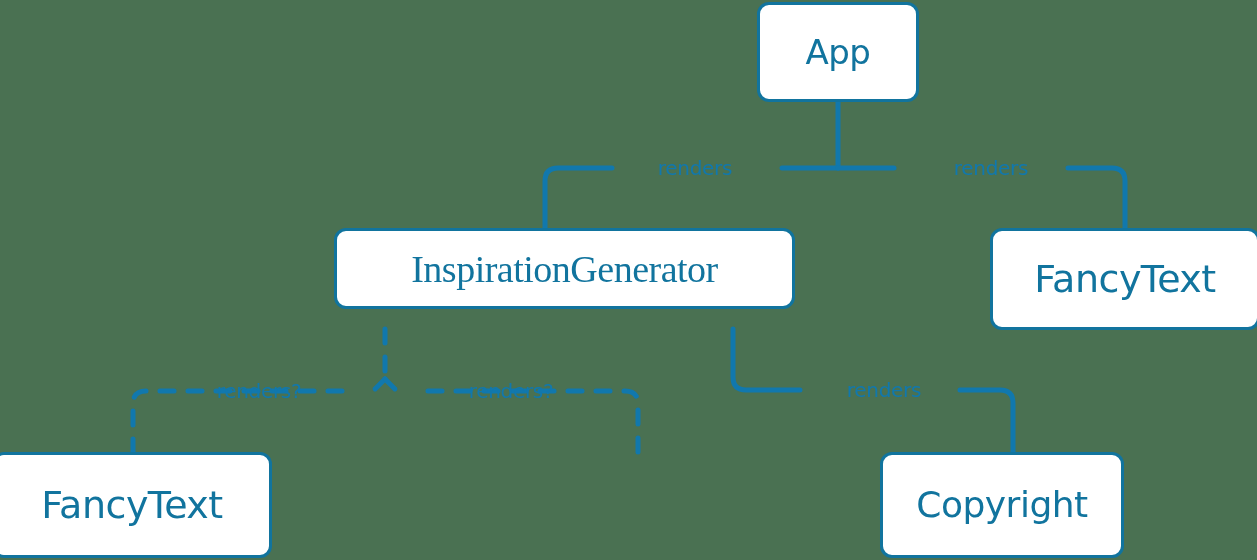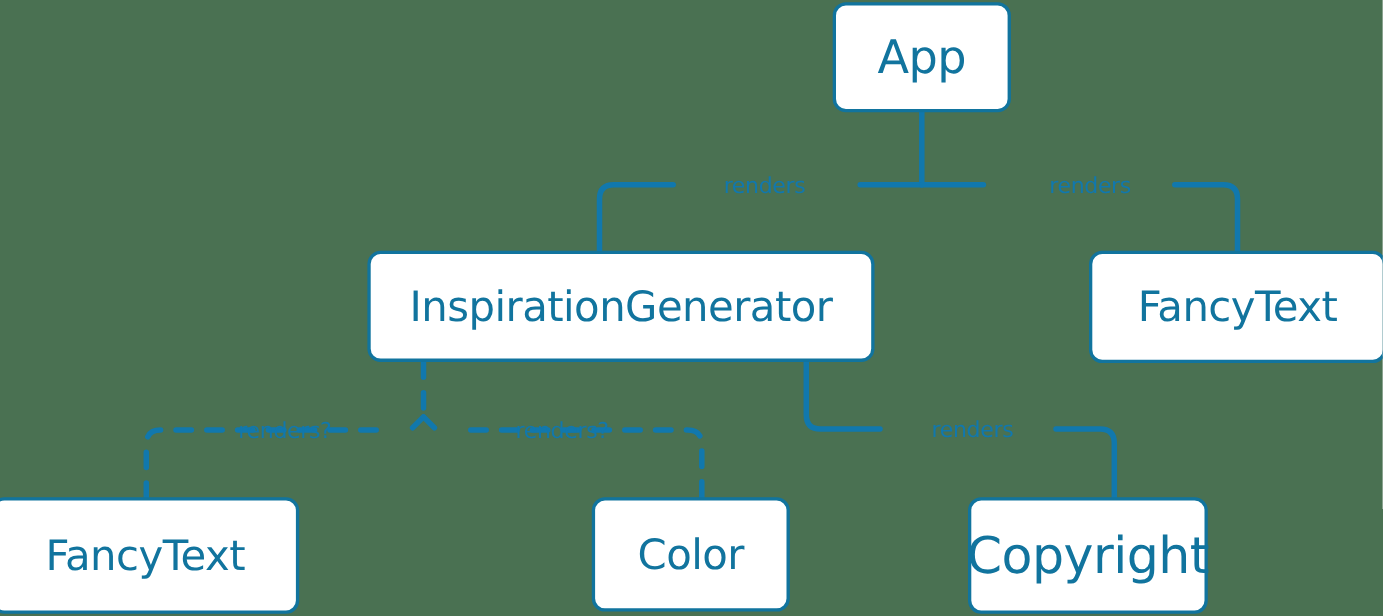"App" #node-app { font-size: 42px -> 34px }
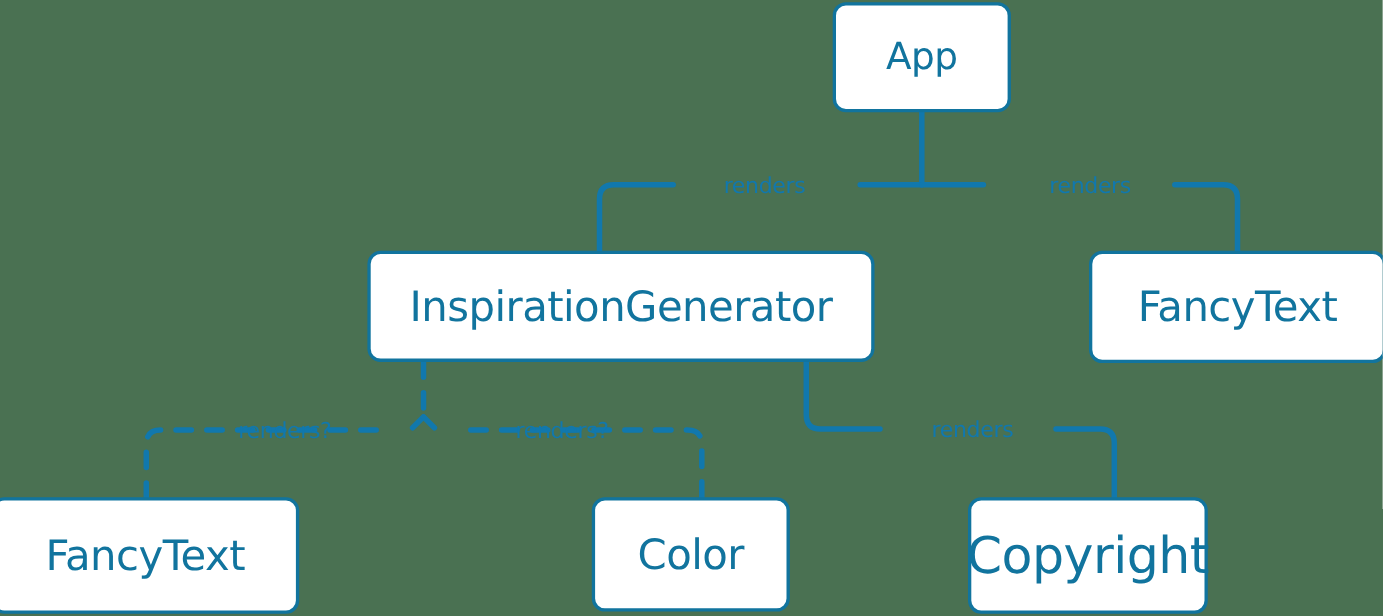"InspirationGenerator" #node-inspiration { font-family: none -> Liberation Serif, serif; height: 101px -> 81px }
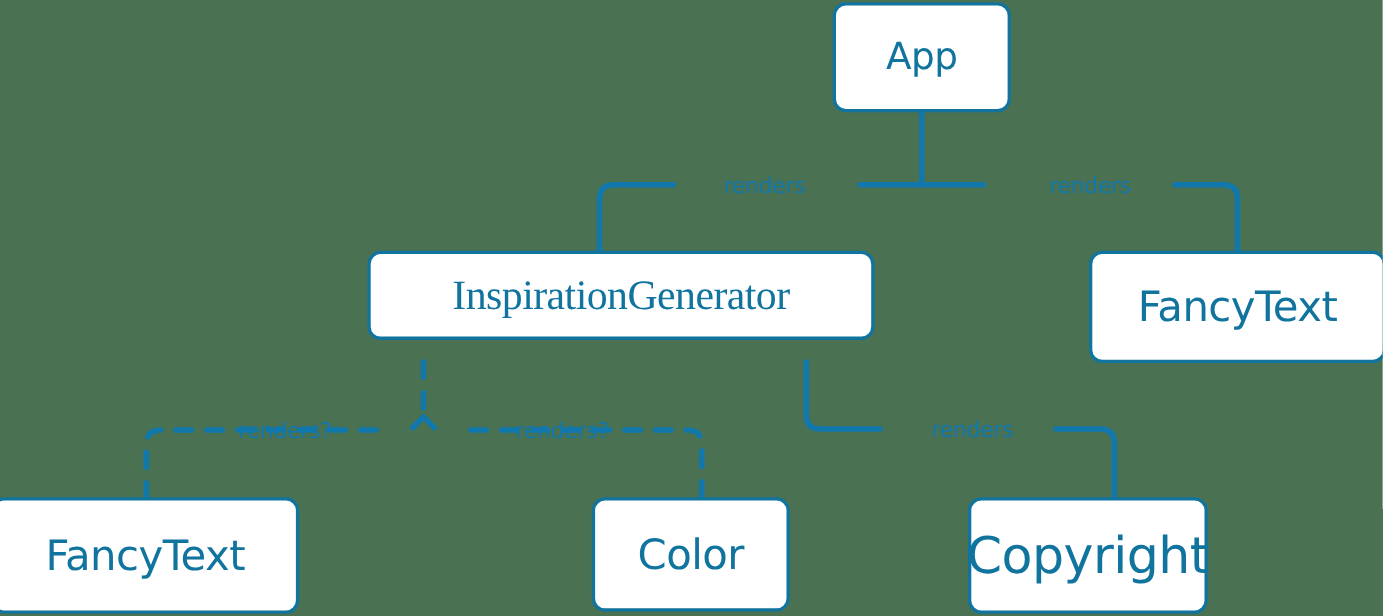"Color" div.node { html: <div> <span>Color</span> </div> -> none }
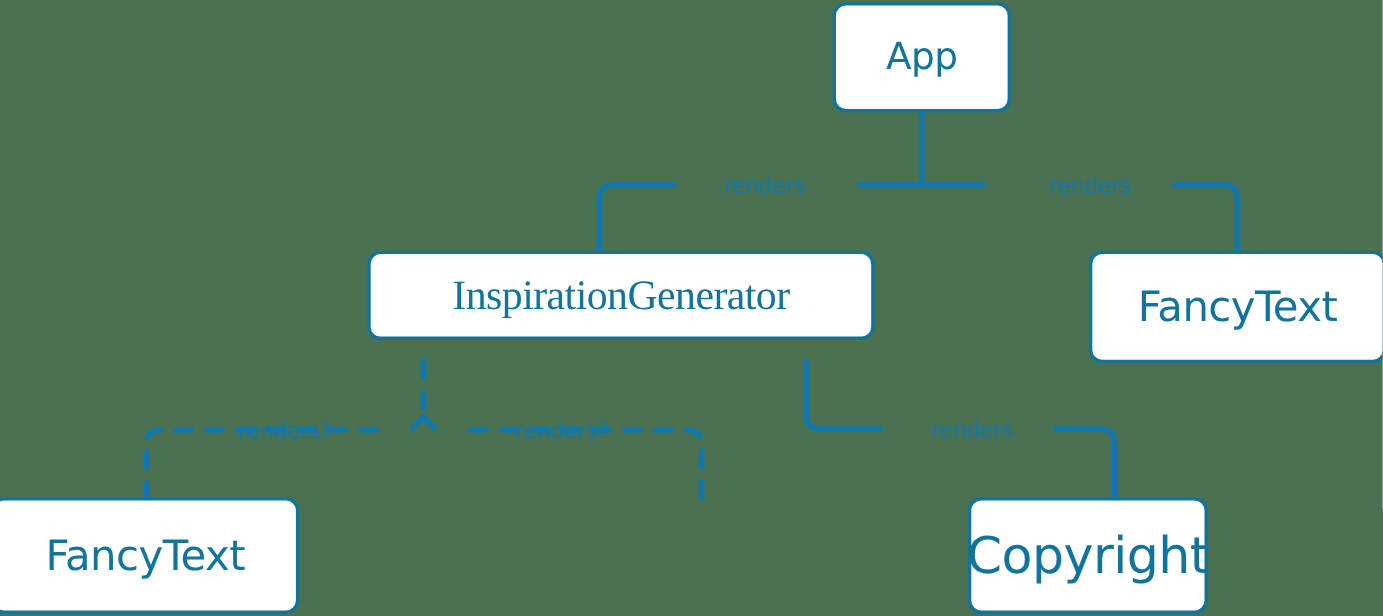"Copyright" #node-copyright { font-size: 46px -> 36px; width: 218px -> 244px }
